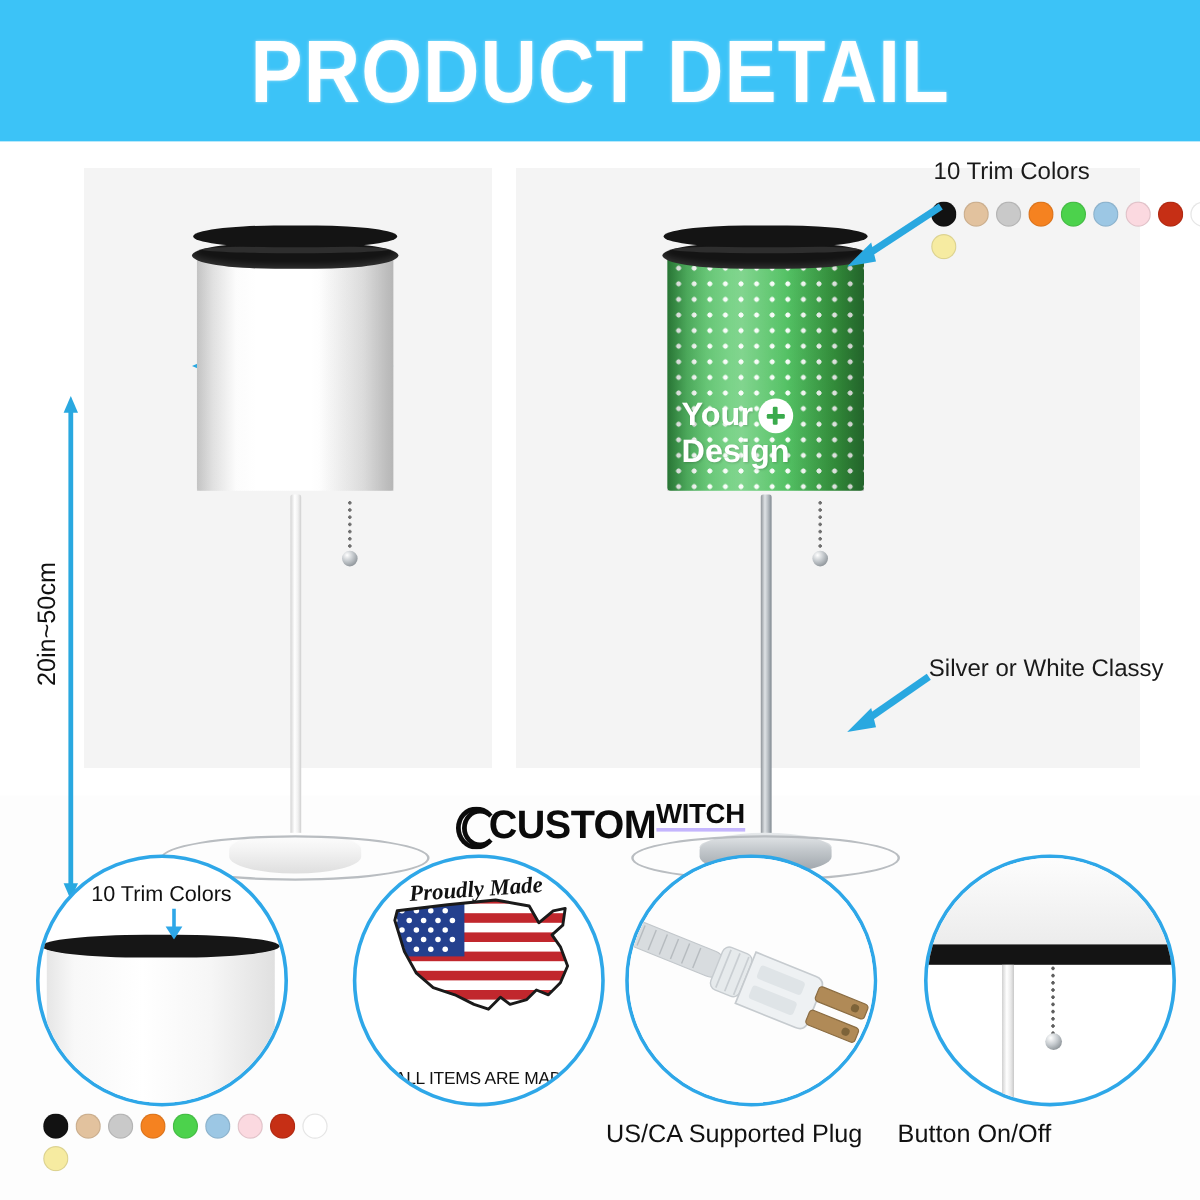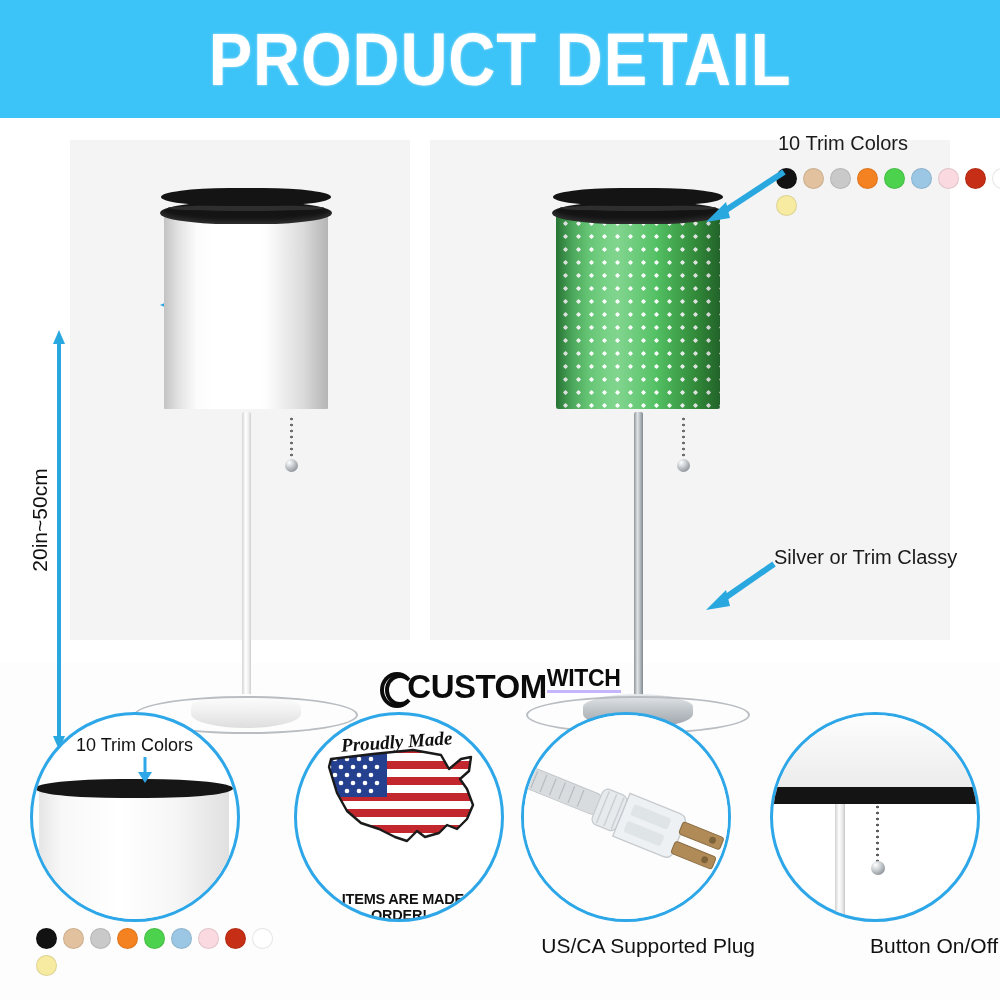"Your" div.design-text { html: none -> <div> <span>Your</span><span></span><br> <span>Design</span> </div> }
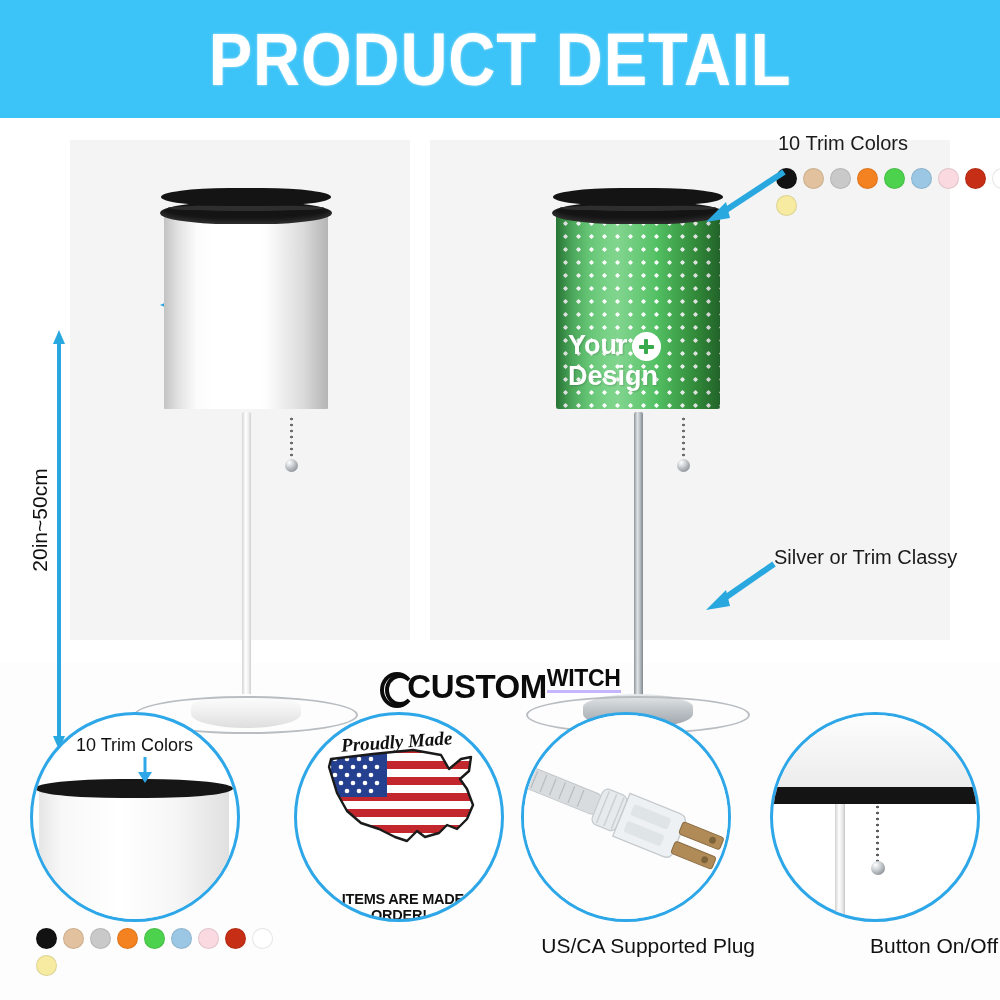"Silver or Trim Classy" div.callout-text { text: Trim -> White }
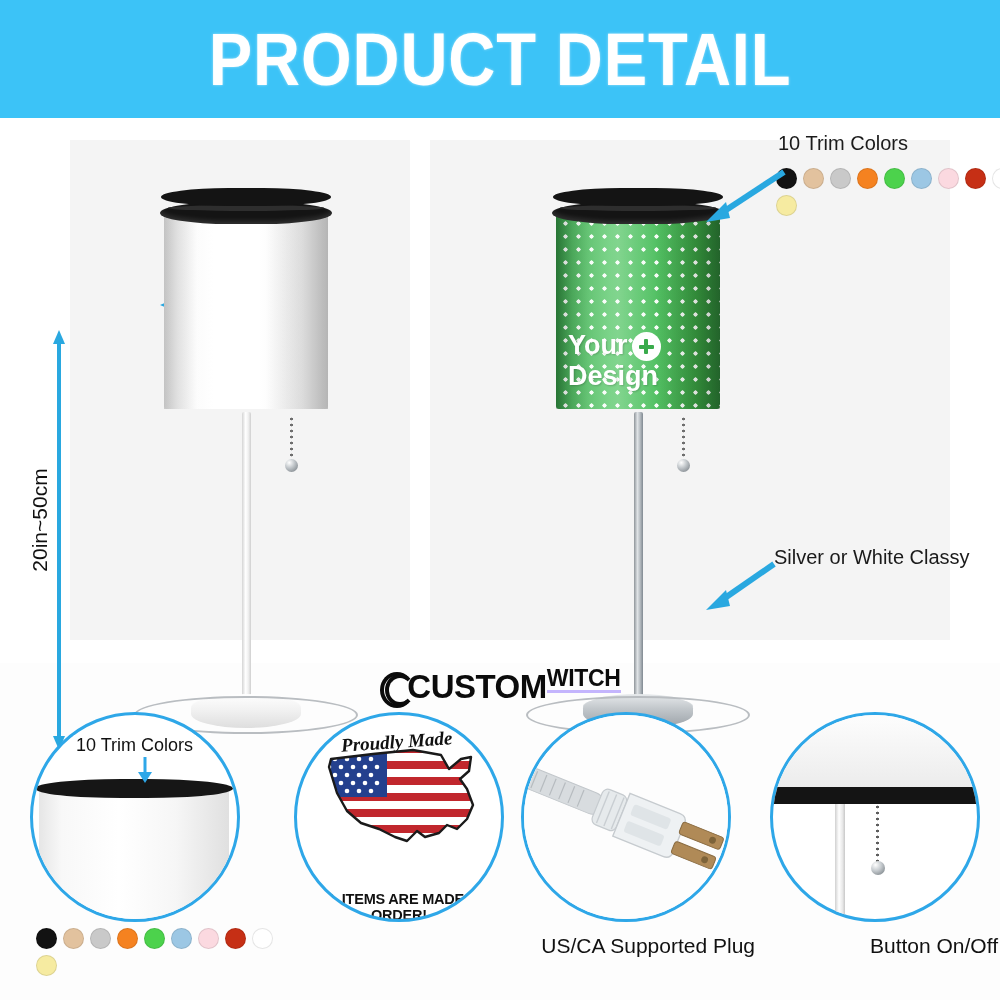"ALL ITEMS ARE MADE TO" .usa-tag { font-weight: bold -> normal; text-align: center -> right }
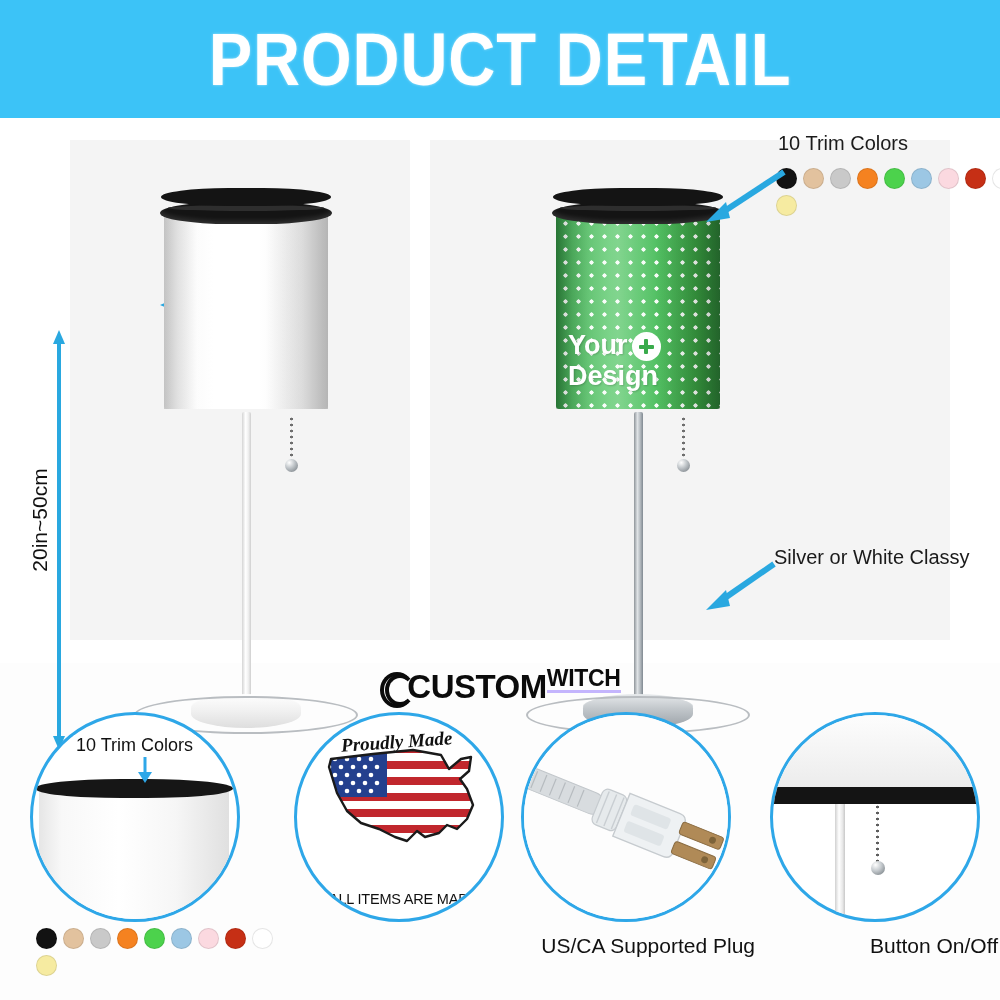"US/CA Supported Plug" .panel-caption { text-align: right -> left }
